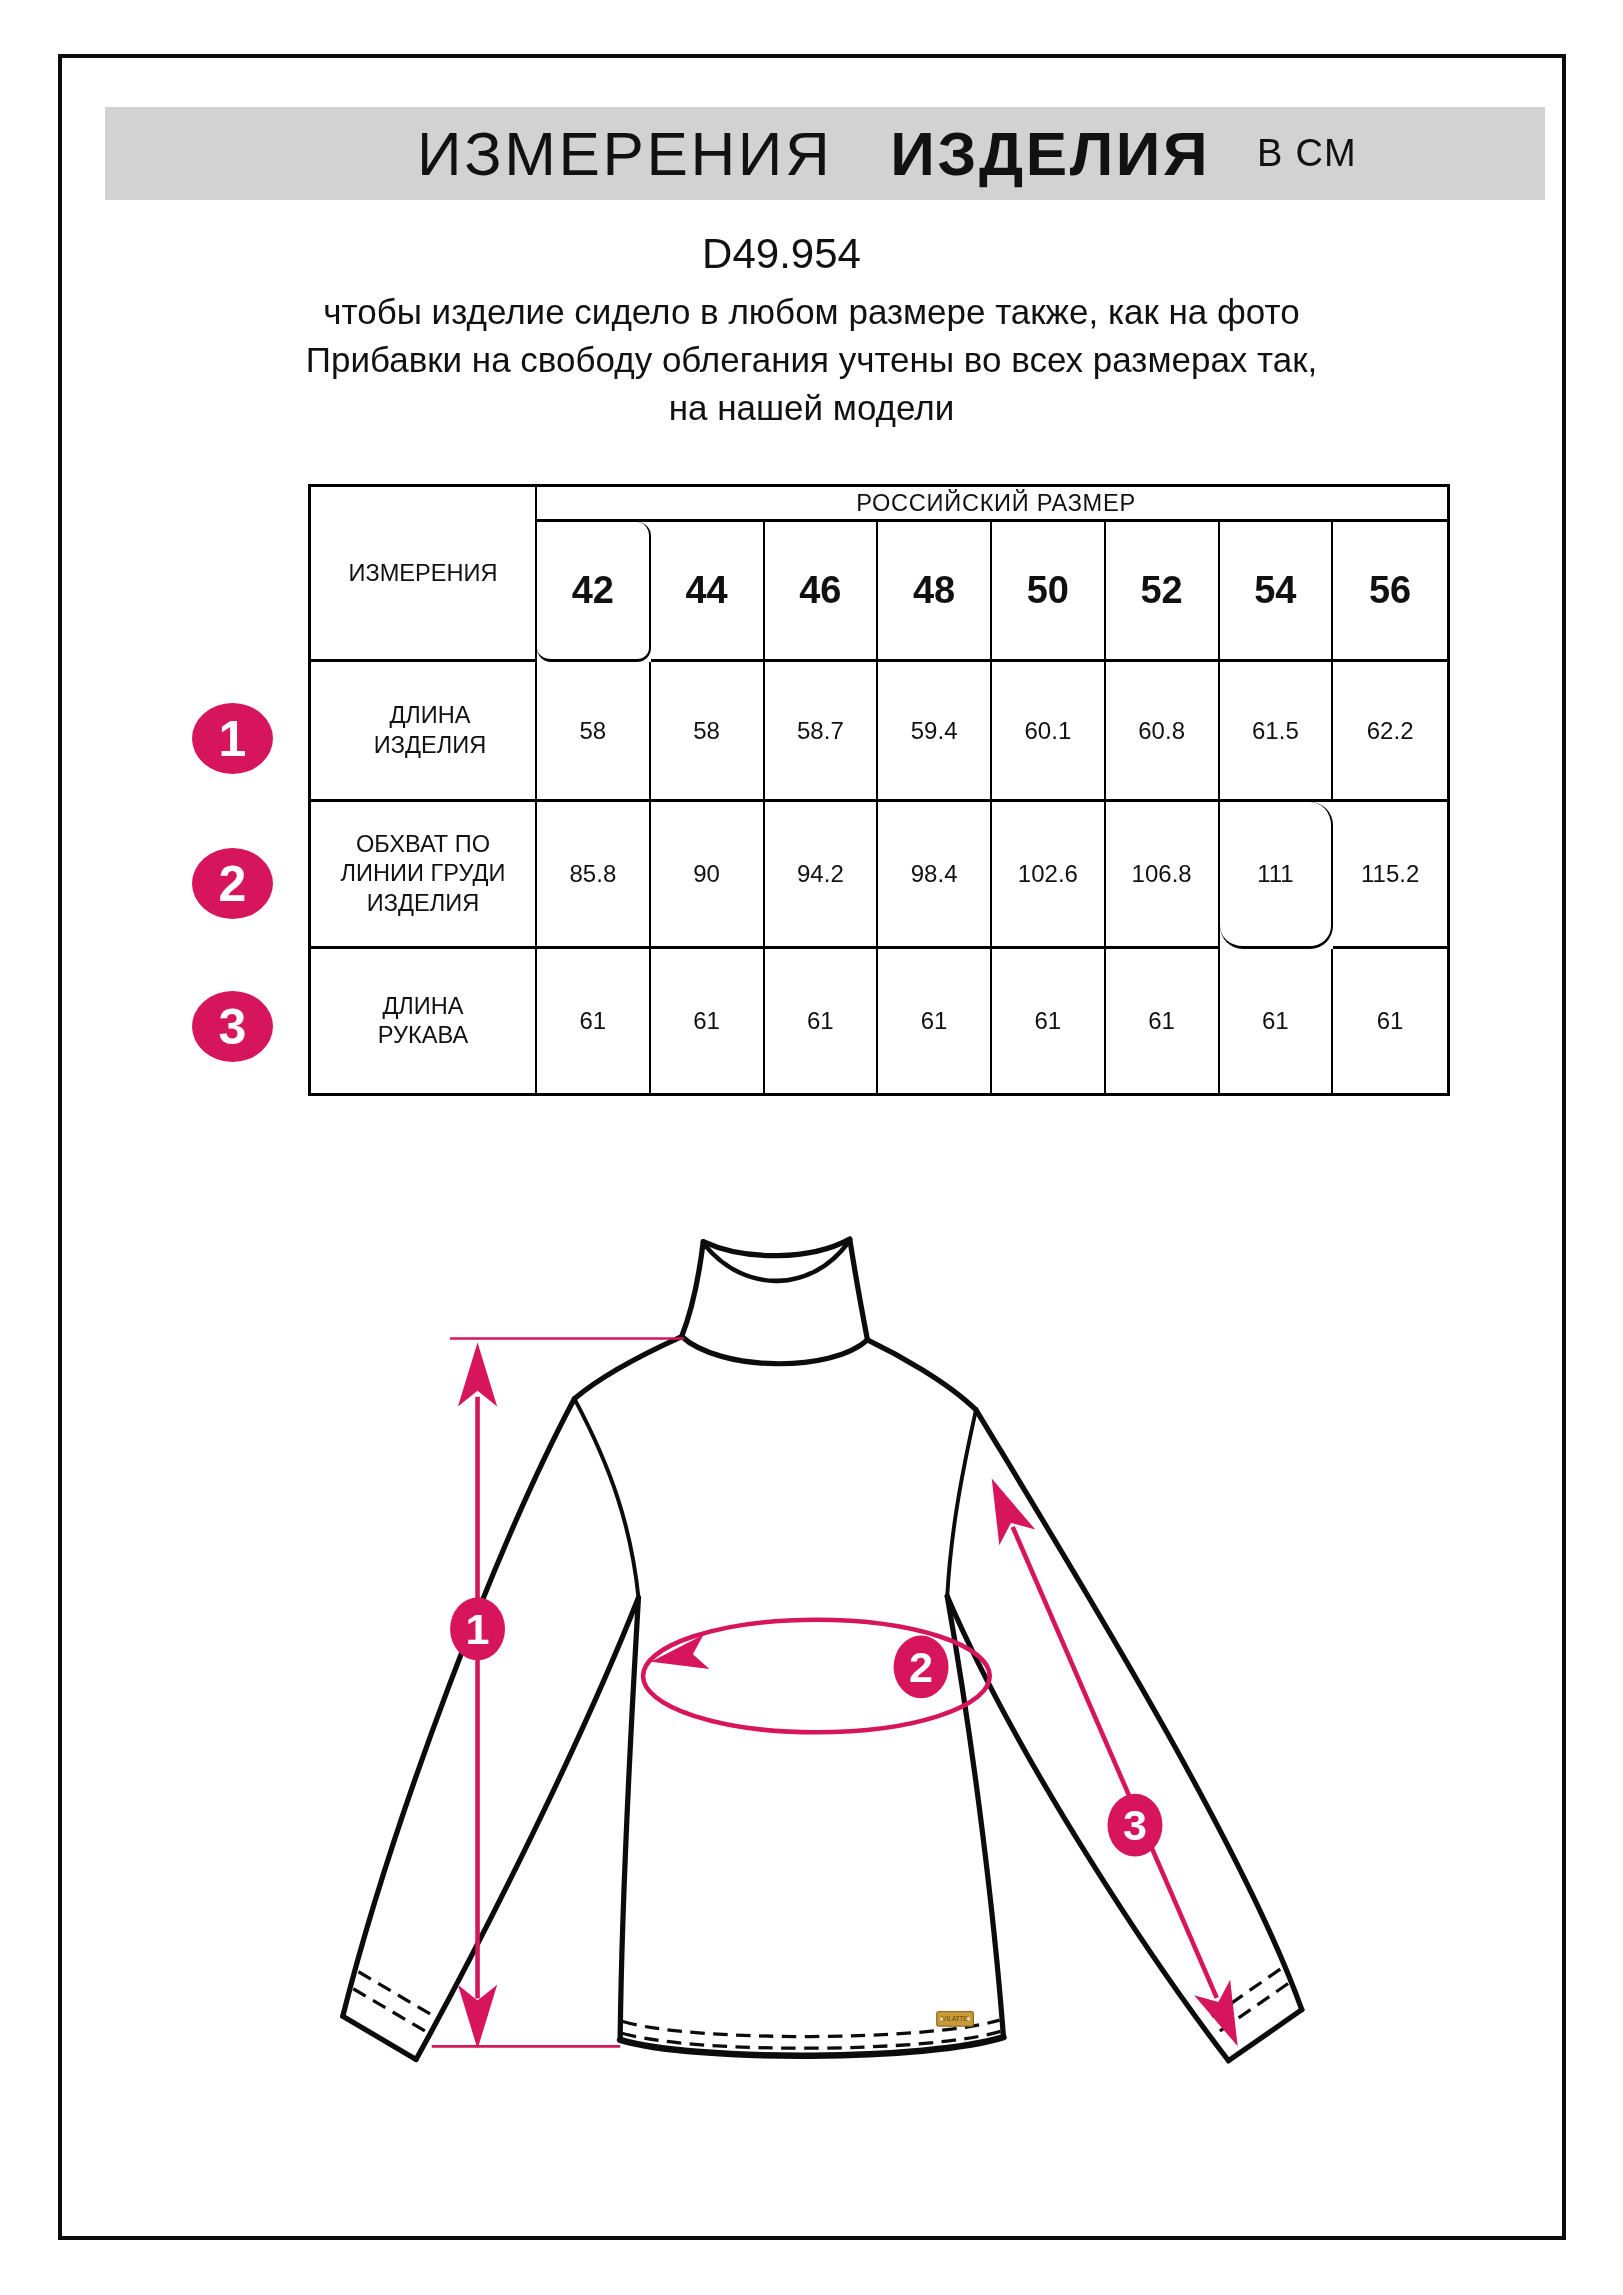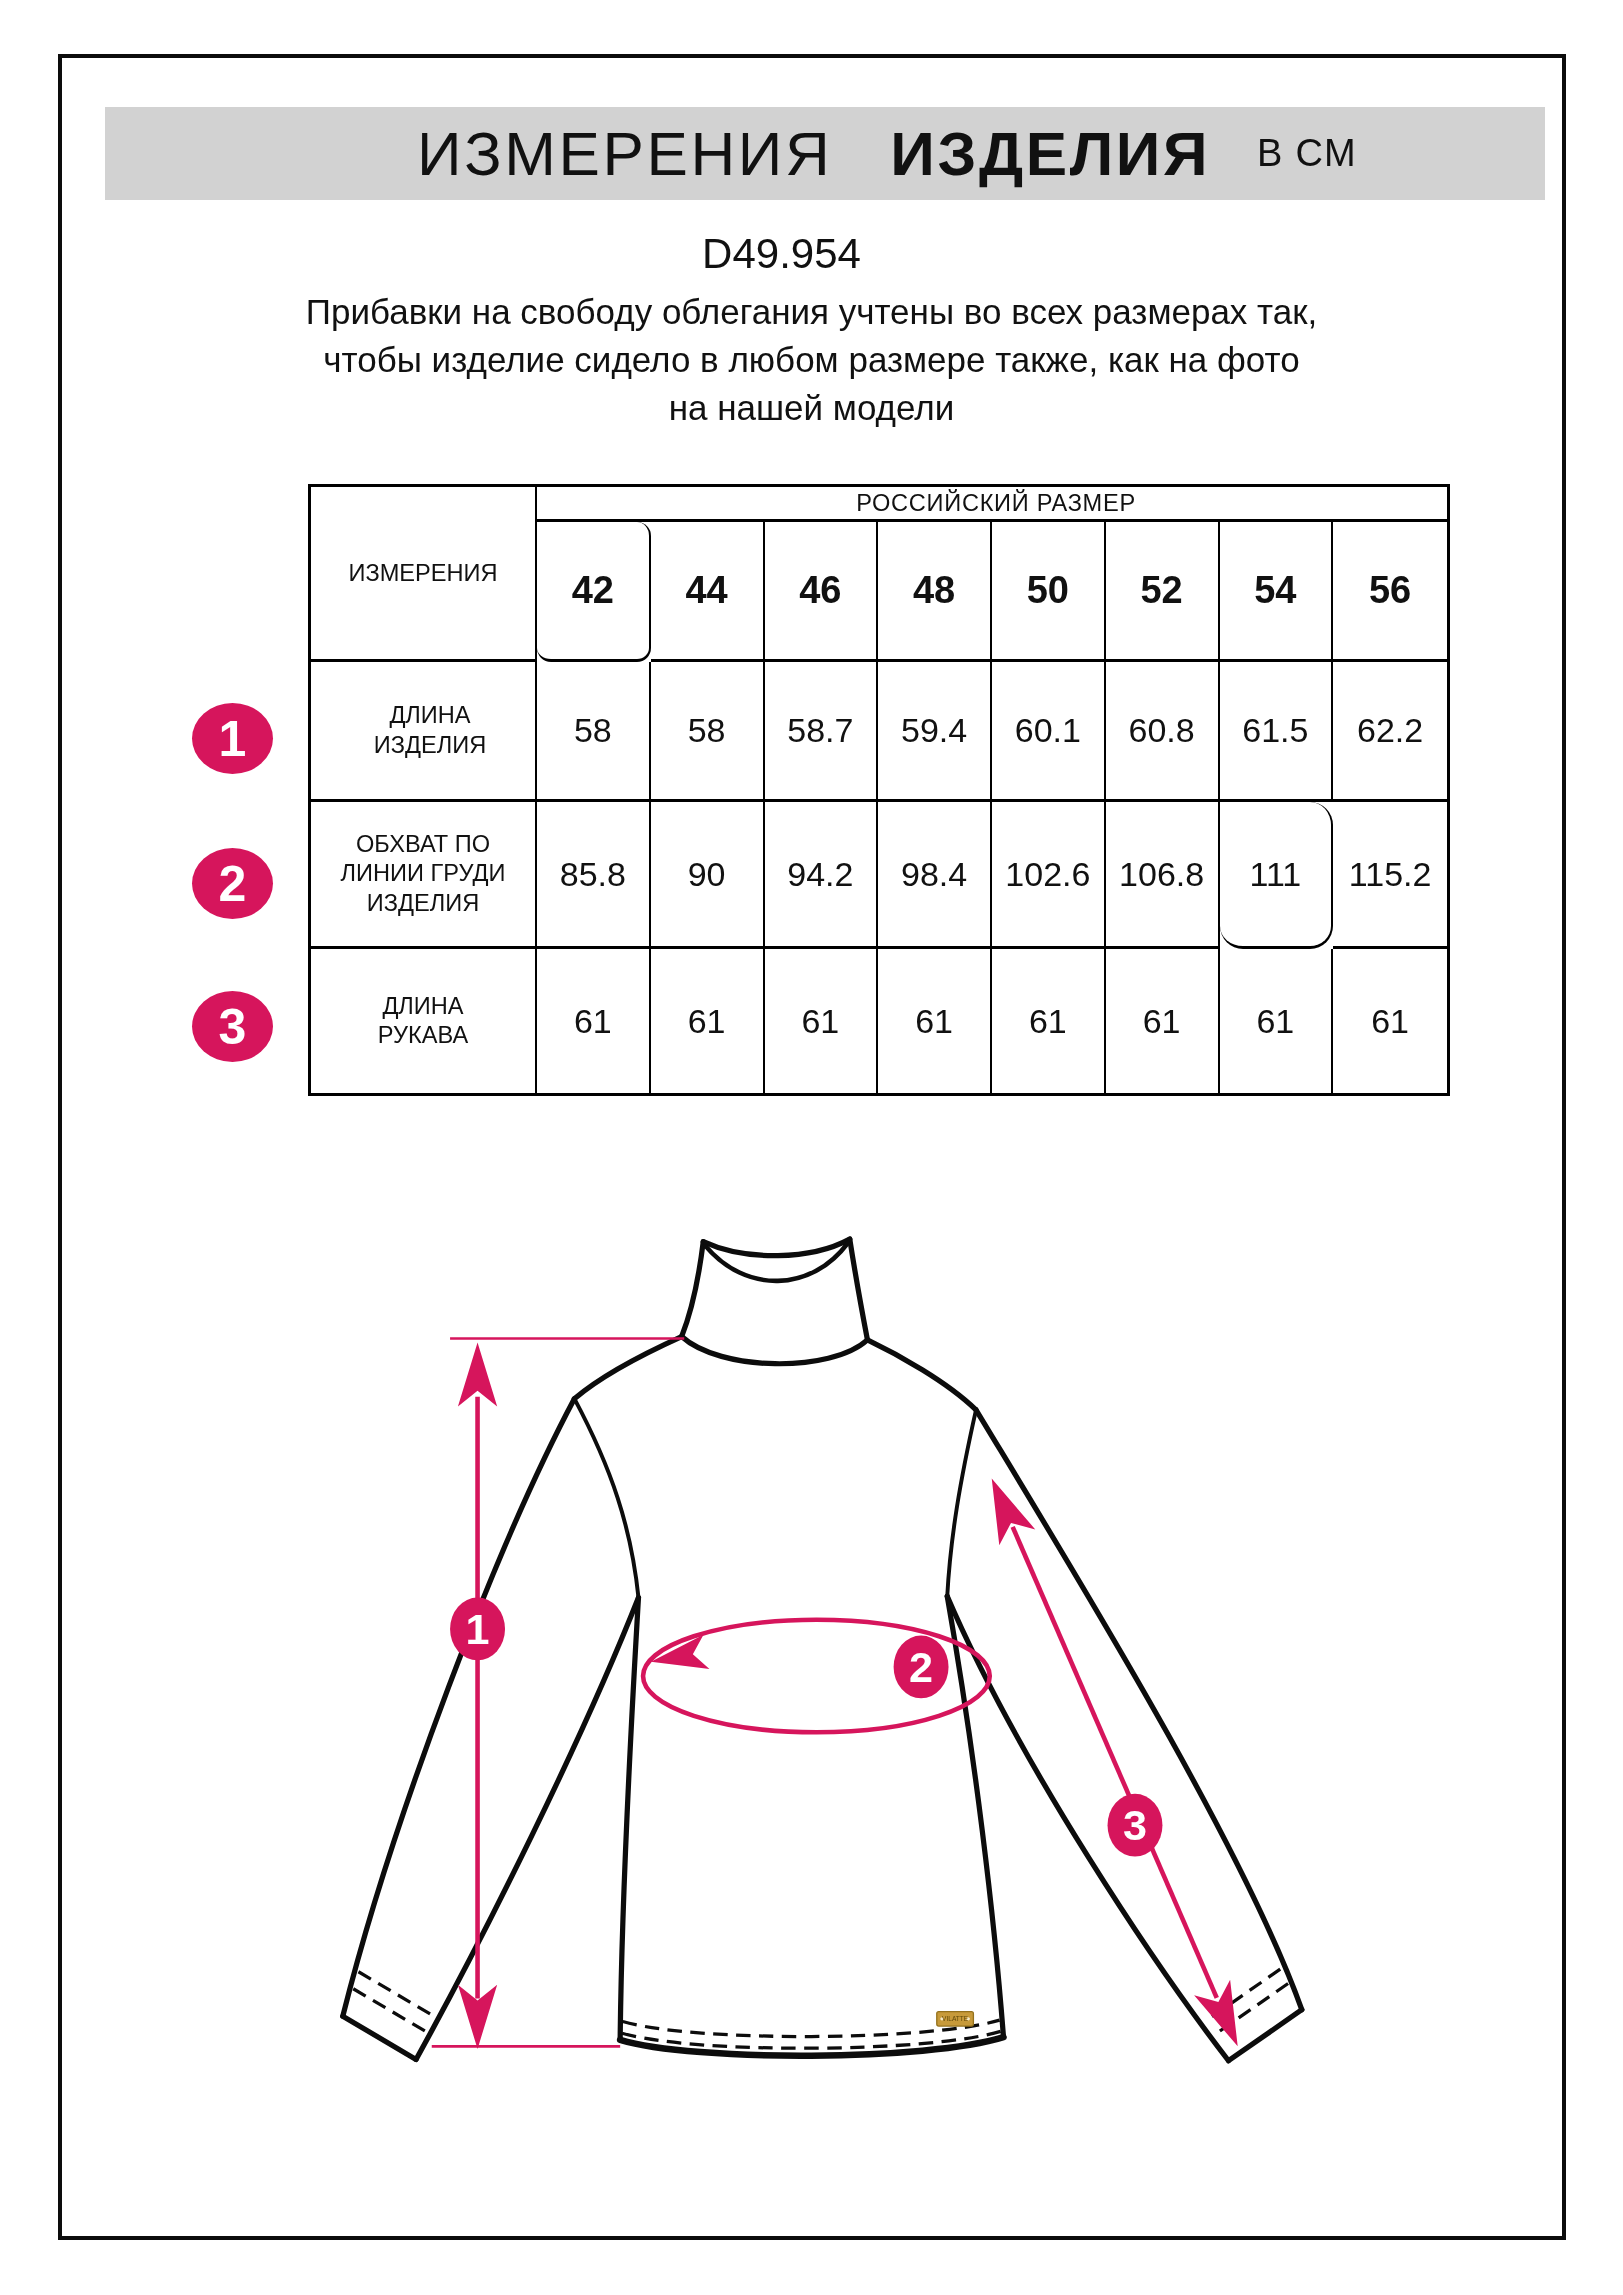"Прибавки на свободу облегания учтены" div { order: before "чтобы изделие сидело в любом" -> after "чтобы изделие сидело в любом" }
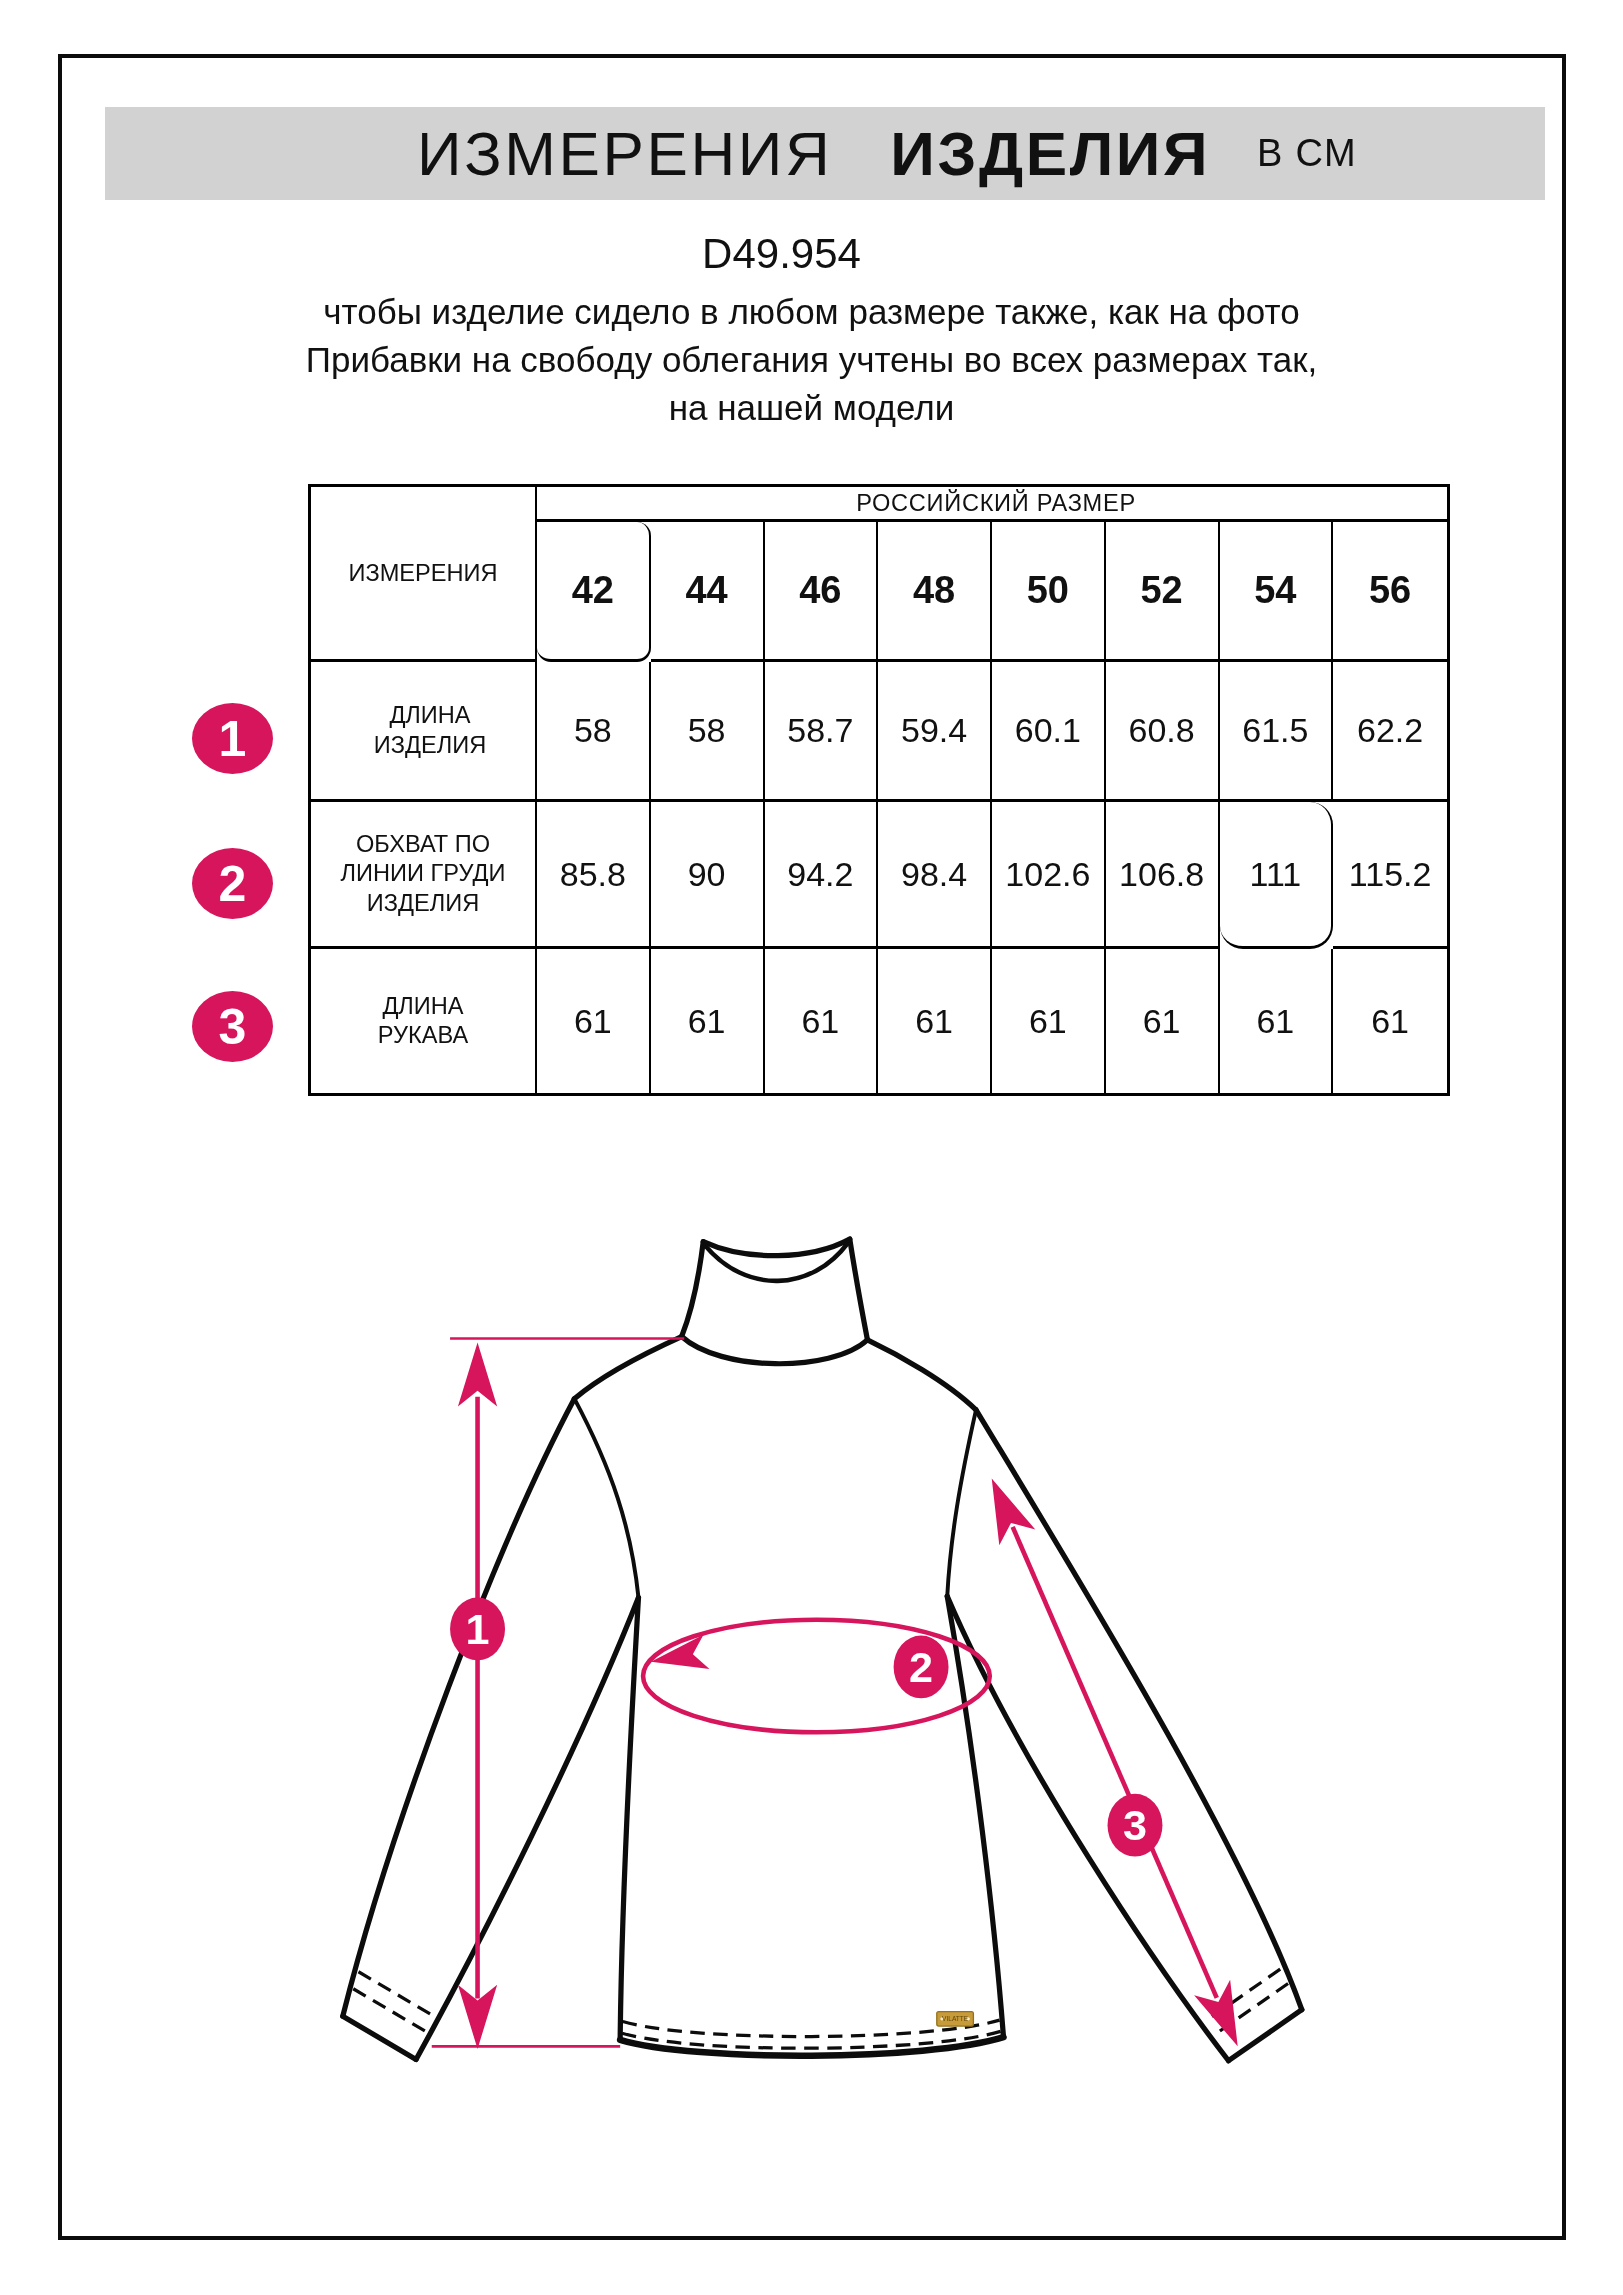"58" .val { font-size: 34px -> 24px }
